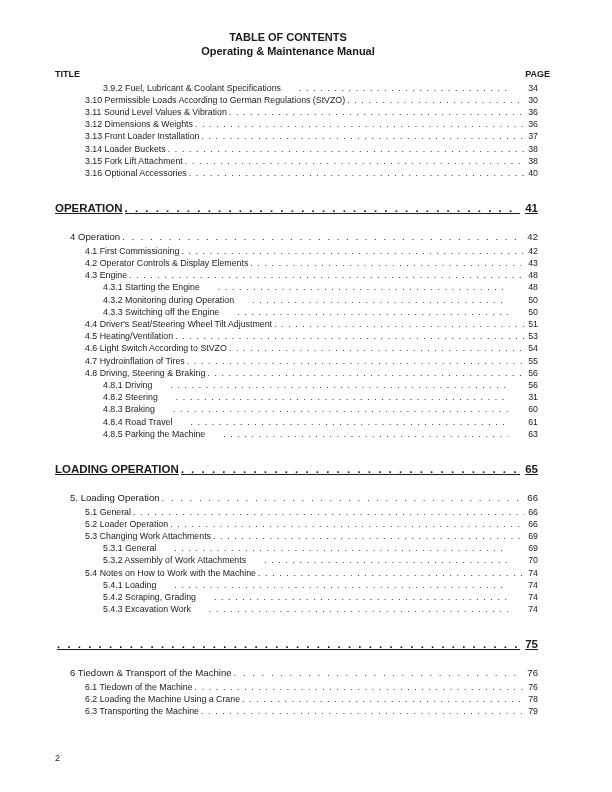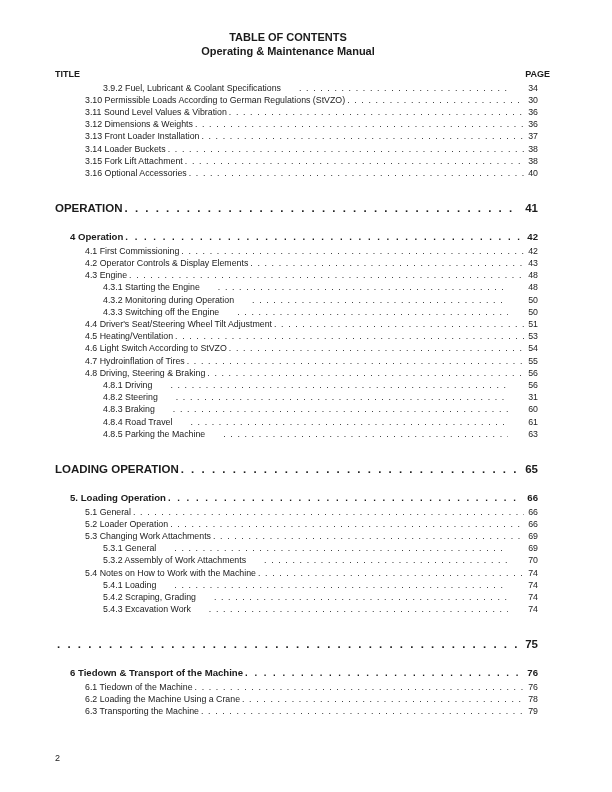"OPERATION" .lvl-section { text-decoration: none -> underline }
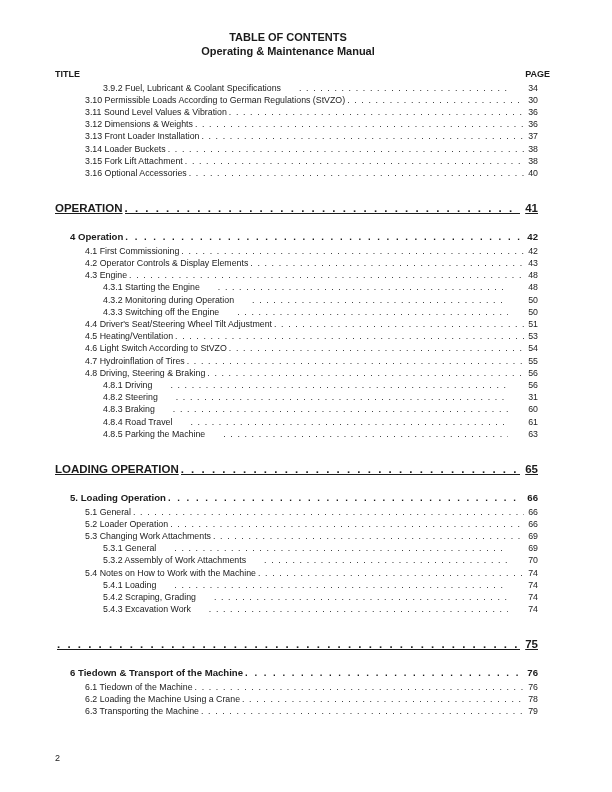"4 Operation" .lvl-chapter { font-weight: bold -> normal }
